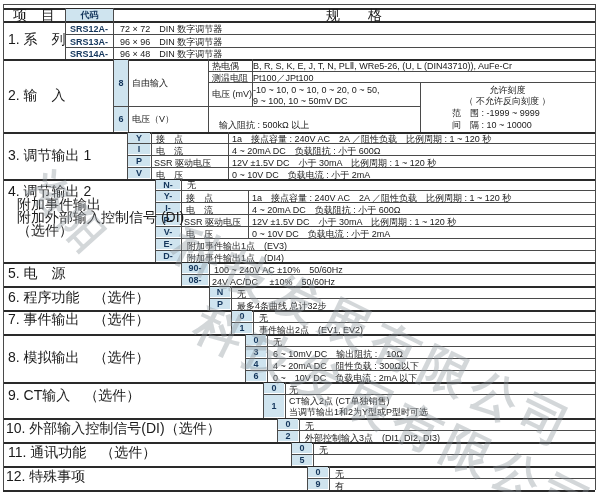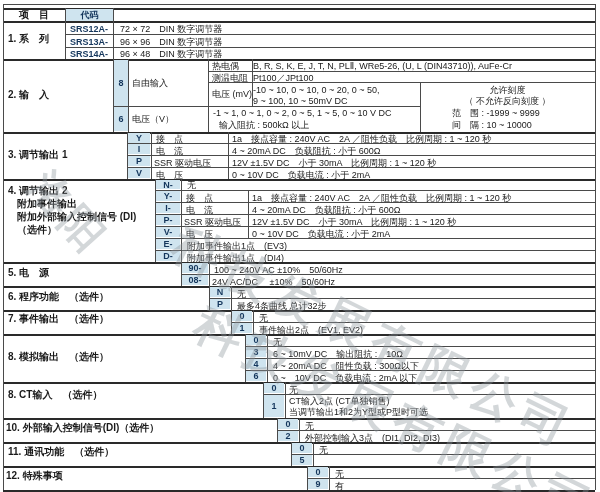"项 目" .lbl { font-size: 10px -> 14px; font-weight: bold -> none }
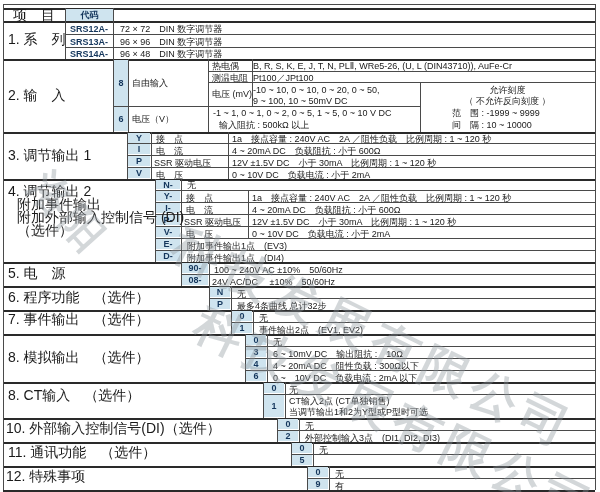"规 格" div.t { html: none -> <div>规 格</div> }
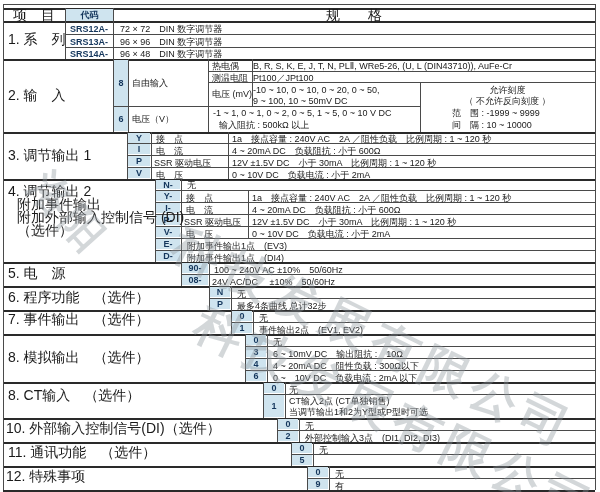"-1 ~ 1, 0 ~" div.t { html: <div>-1 ~ 1, 0 ~ 1, 0 ~ 2, 0 ~ 5, 1 ~ 5, 0 ~ 10 V DC</div> -> none }
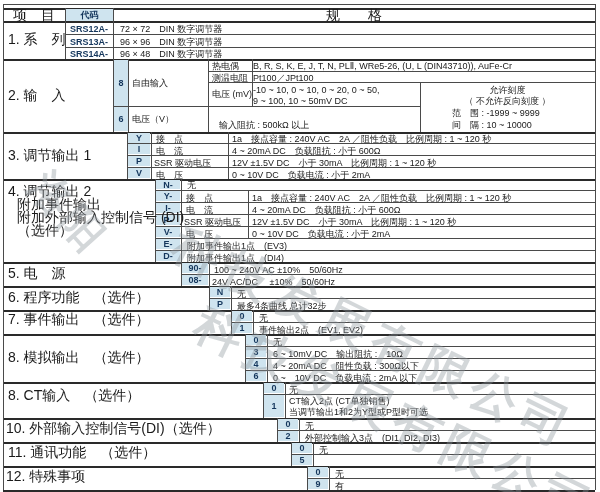"8. CT输入 （选件）" div.t { text: 8 -> 9 }
